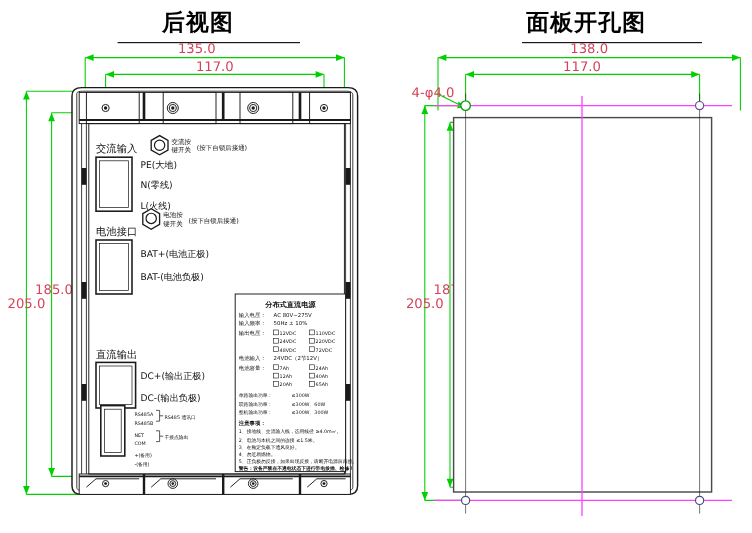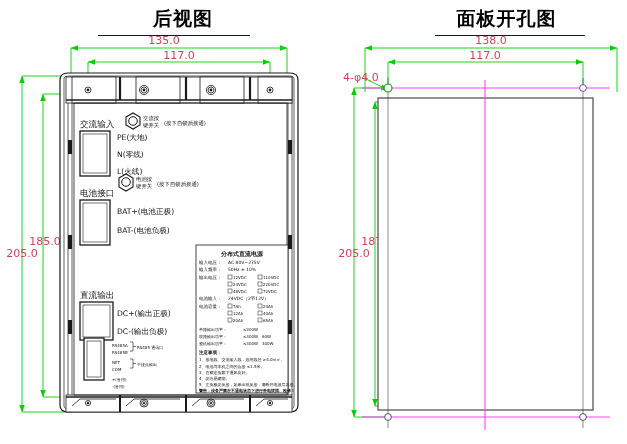"后视图" .view { padding-left: 36px -> none }
